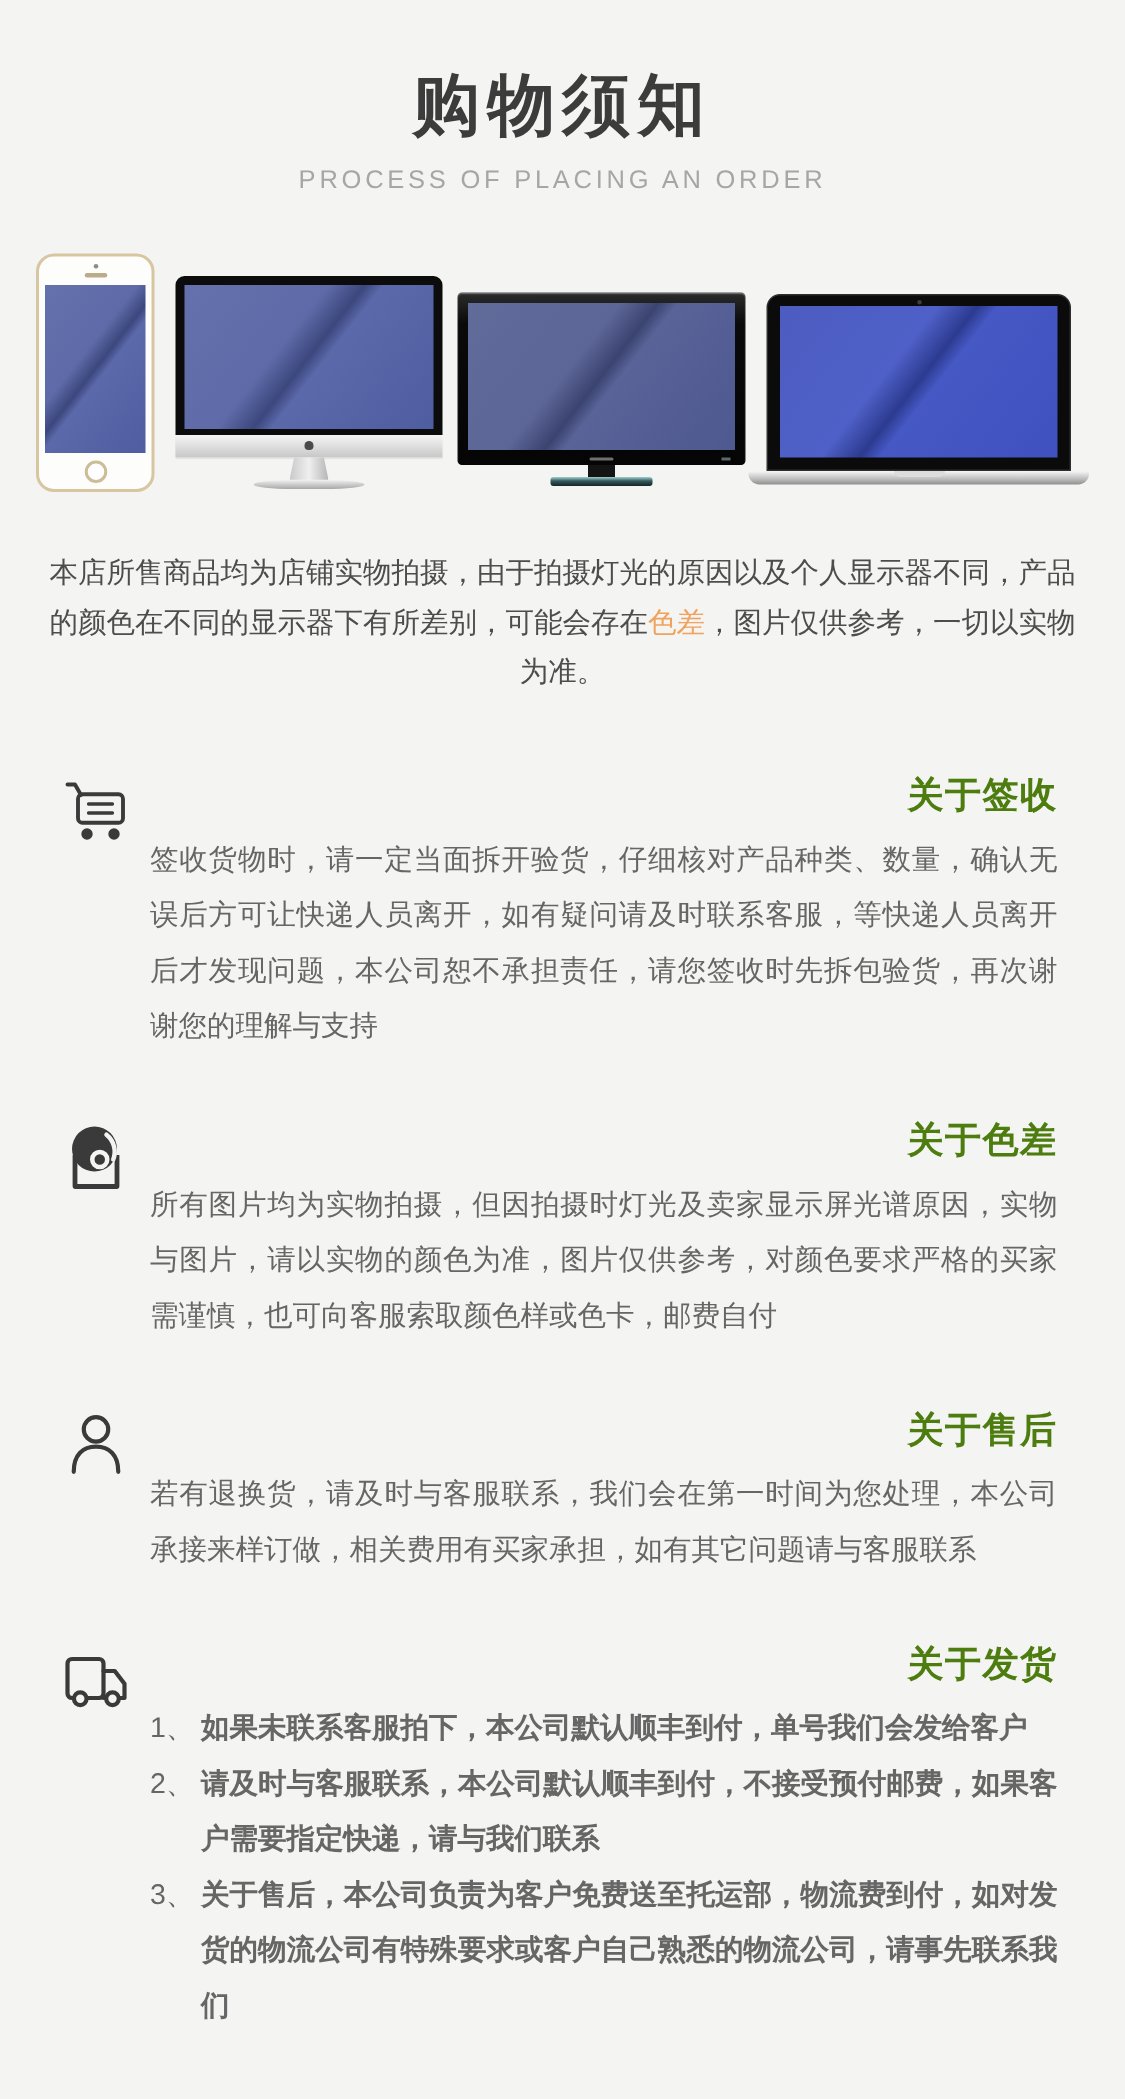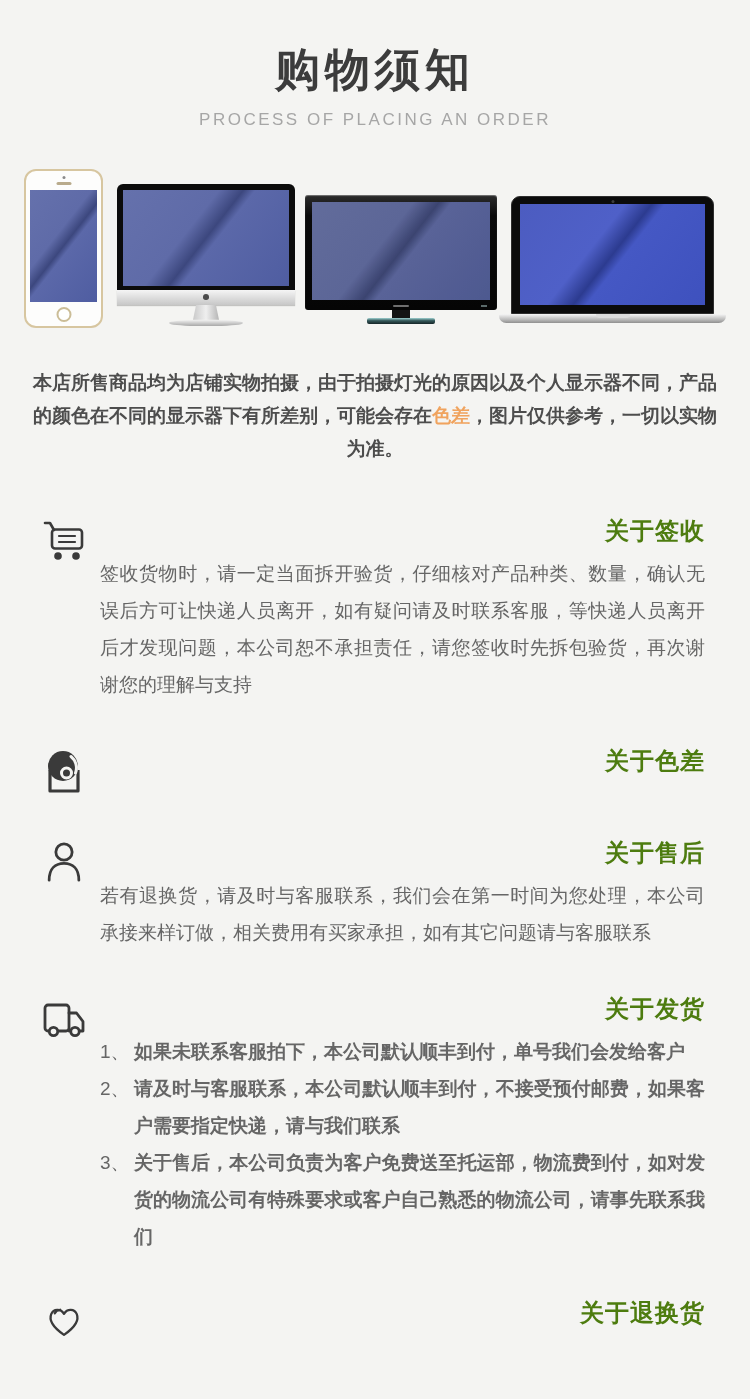"本店所售商品均为店铺实物拍摄，由于拍摄灯光的原因以及个人显示器不同，产品的颜色在" .notice { font-weight: bold -> none }
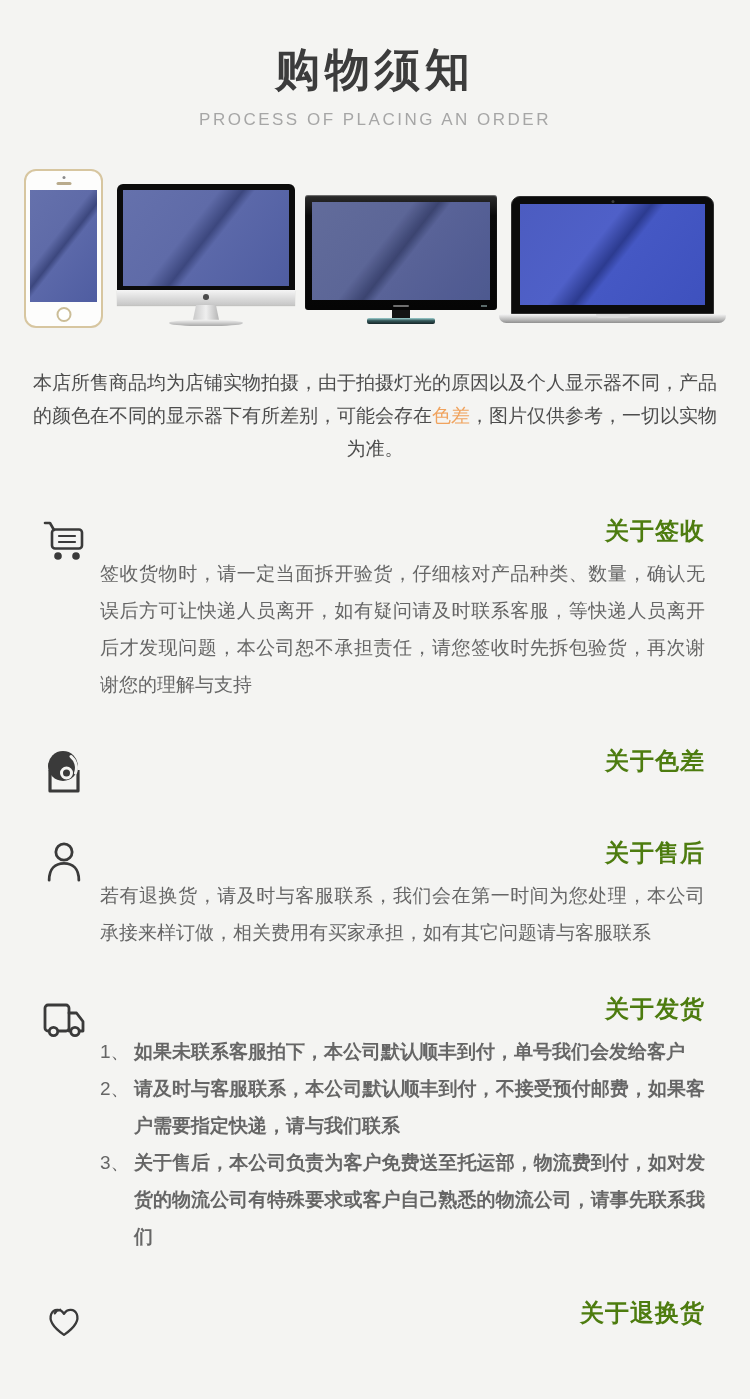"所有图片均为实物拍摄，但因拍摄时灯光及卖家显示屏光谱原因，实物与图片，请以实物的" p.sec-body { html: none -> <p>所有图片均为实物拍摄，但因拍摄时灯光及卖家显示屏光谱原因，实物与图片，请以实物的颜色为准，图片仅供参考，对颜色要求严格的买家需谨慎，也可向客服索取颜色样或色卡，邮费自付</p> }
